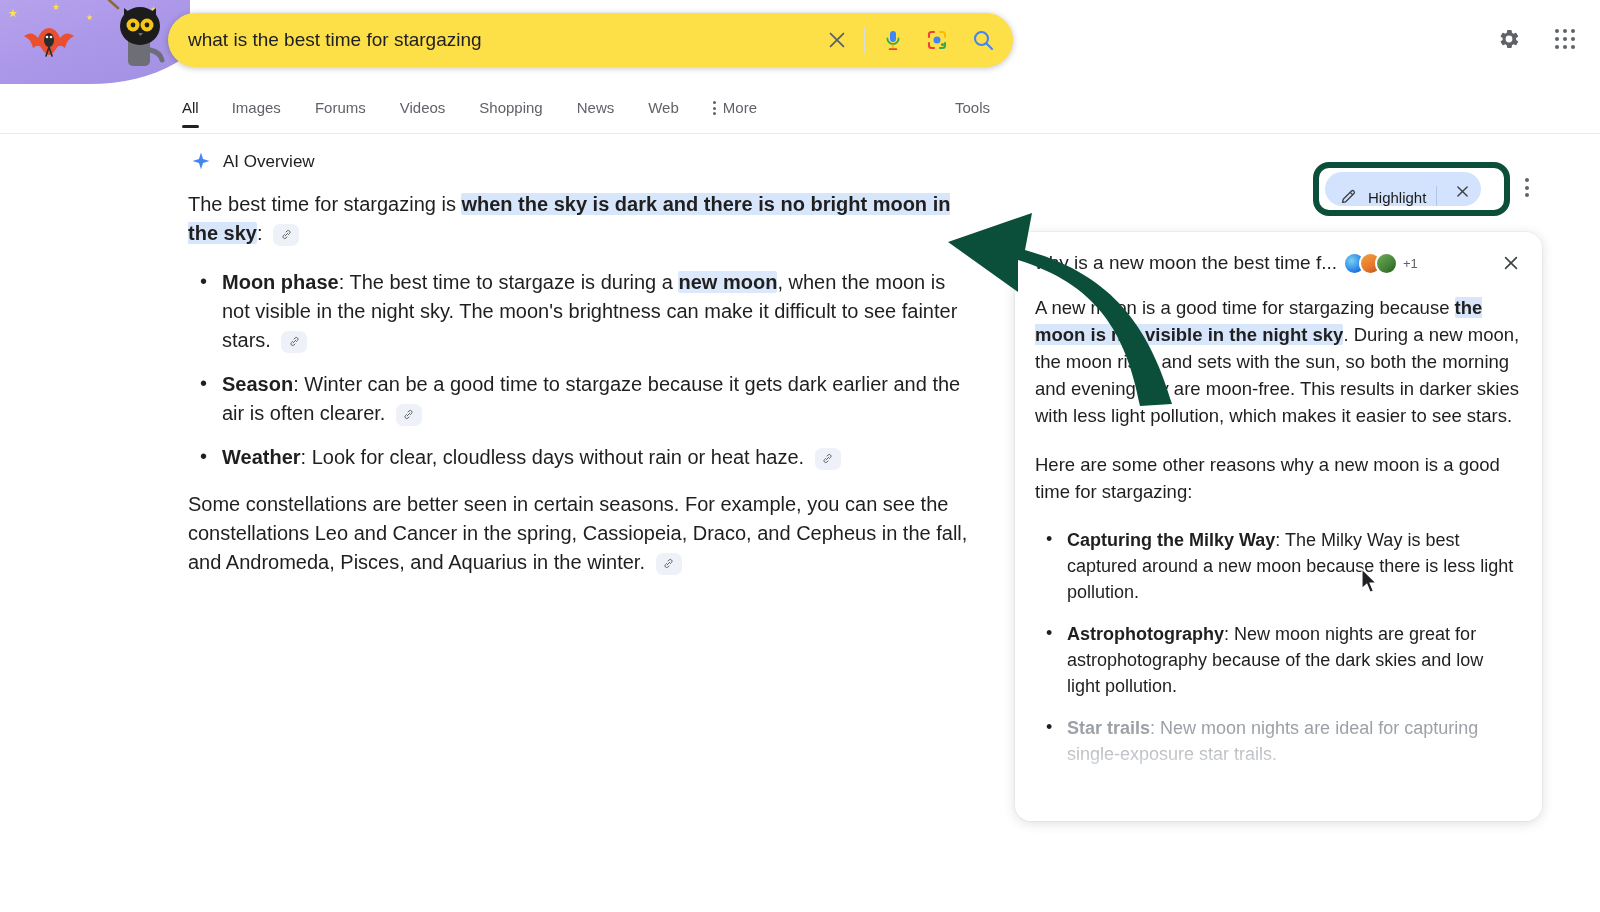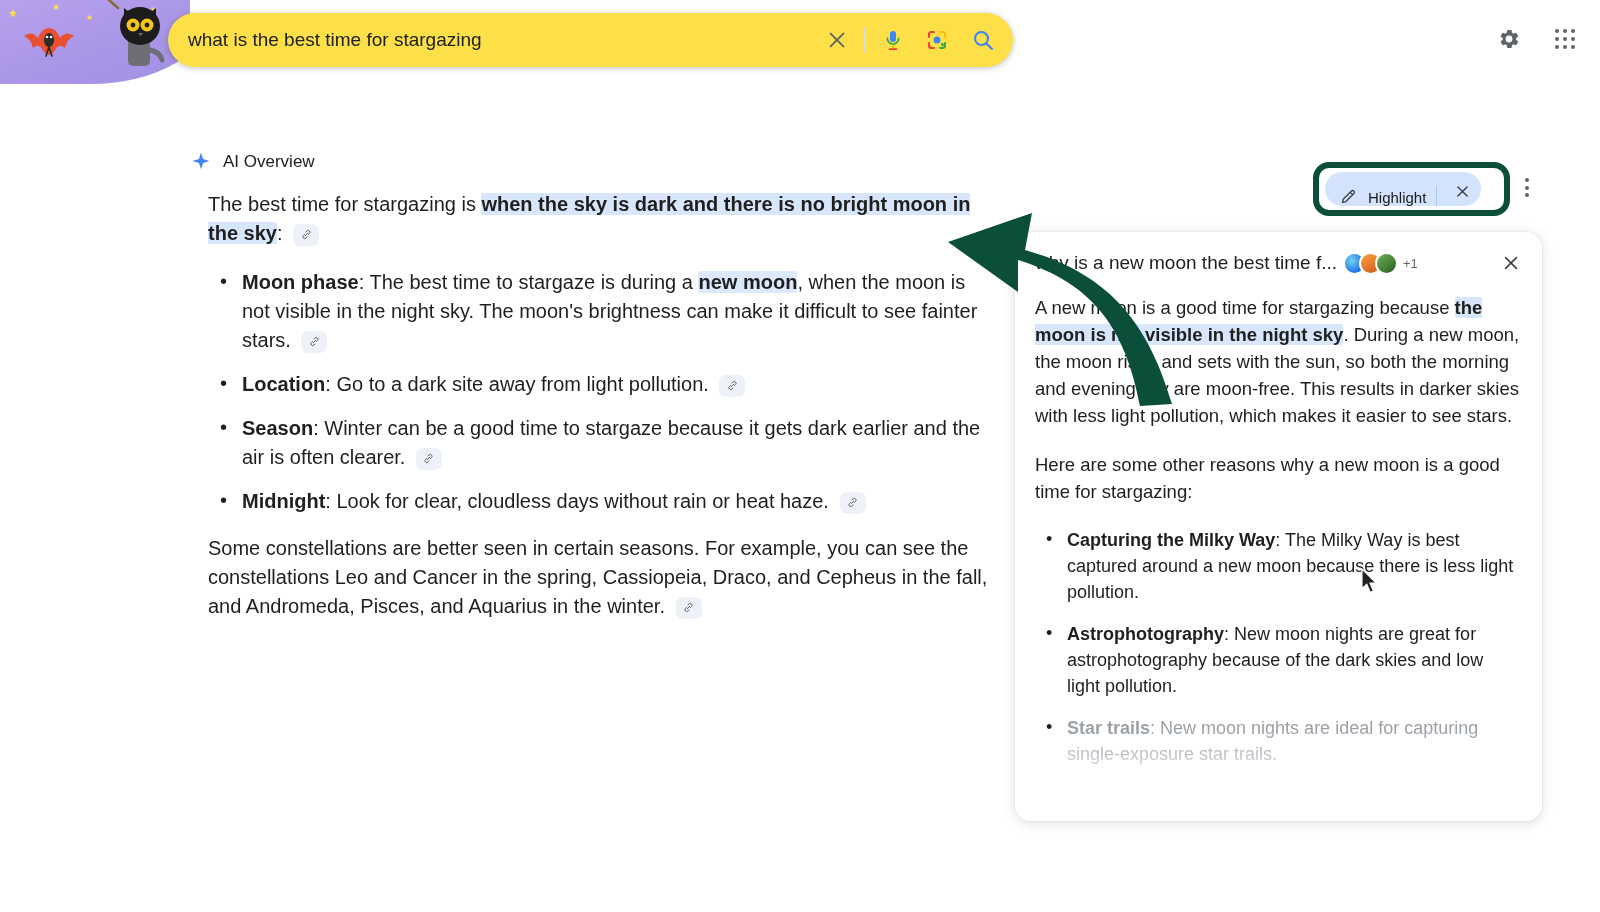"All" div.navbar { html: none -> <div> <div> <div>All</div> <div>Images</div> <div>Forums</div> <div>Videos</div> <div>Shopping</div> <div>News</div> <div>Web</div> <div> <span> <i></i> <i></i> <i></i> </span> <span>More</span> </div> </div> <div>Tools</div> </div> }
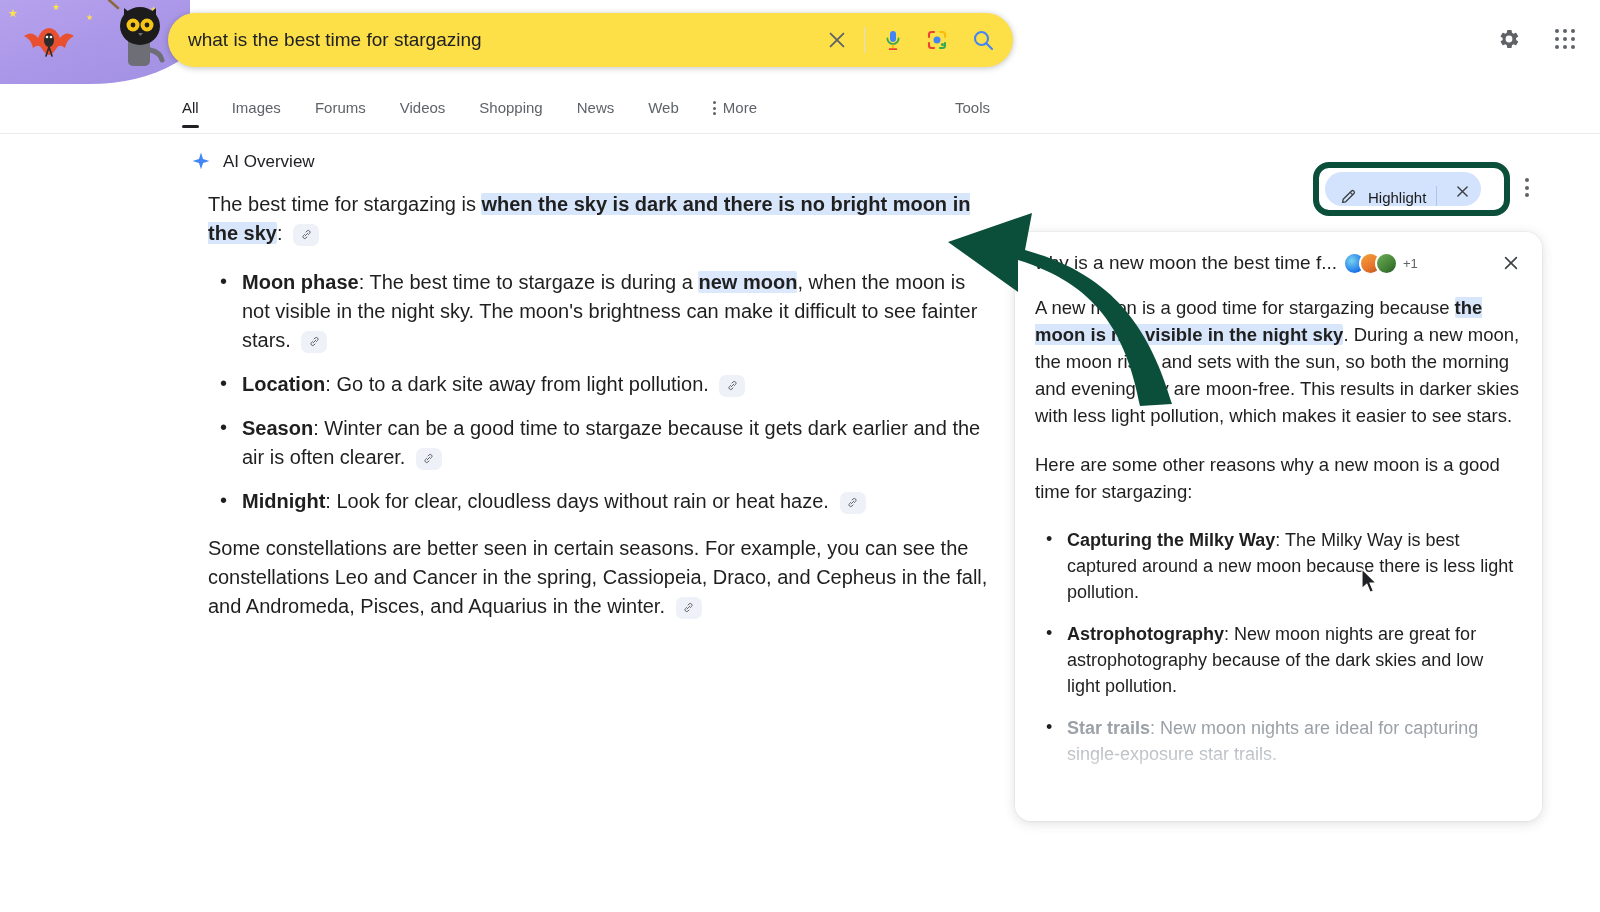"The best time for stargazing" .aio-body { margin-left: 20px -> none }
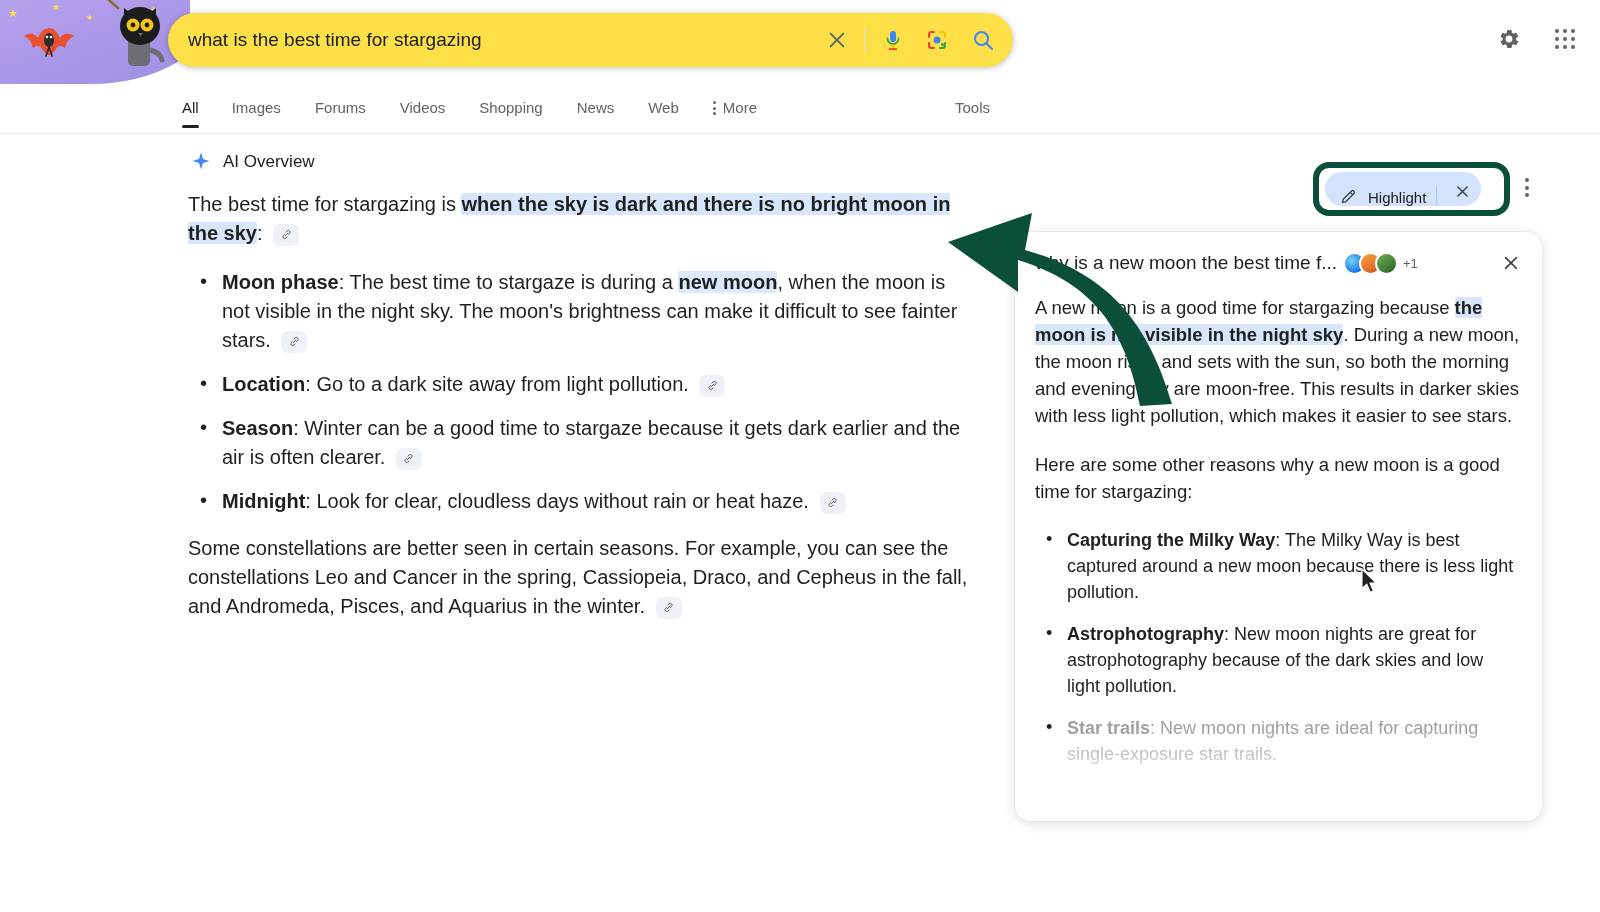"Location: Go to a dark" li { html: <li> <b>Location</b><span>: Go to a dark site away from light pollution.</span> <span> <svg> <path></path> <path></path> <path></path> </svg> </span> </li> -> none }
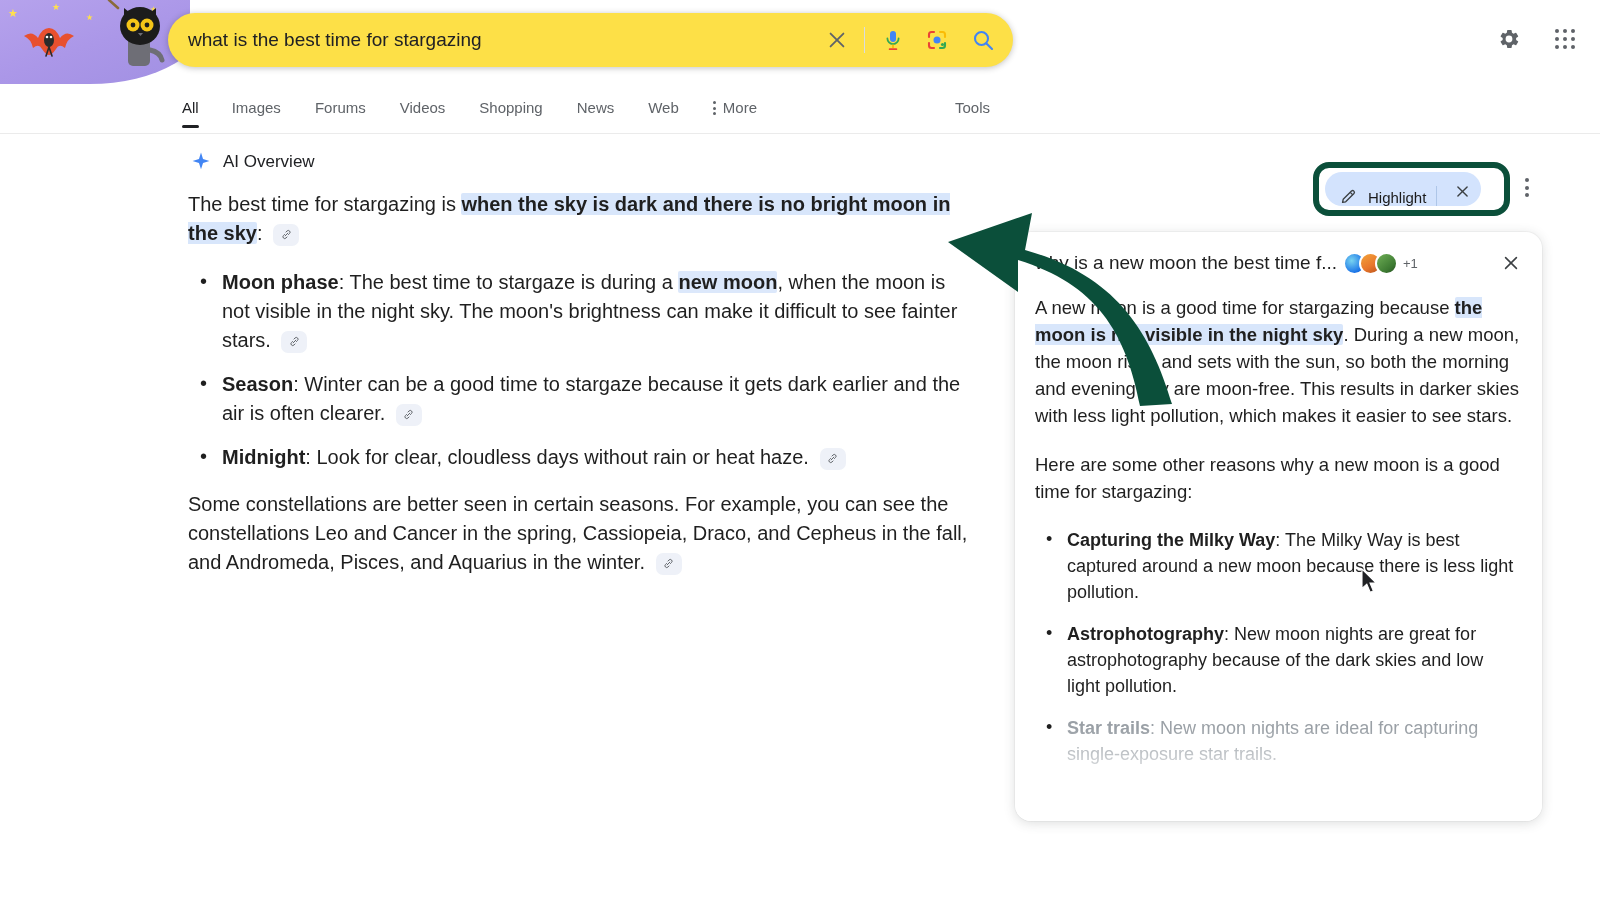"Midnight" b { text: Midnight -> Weather }
